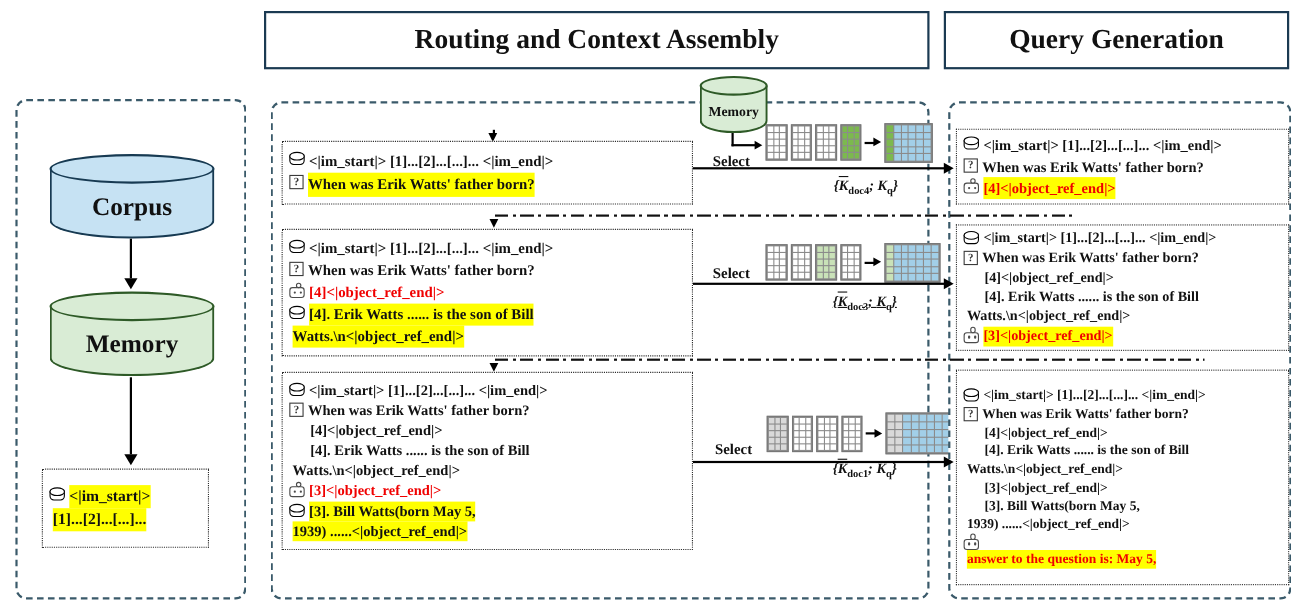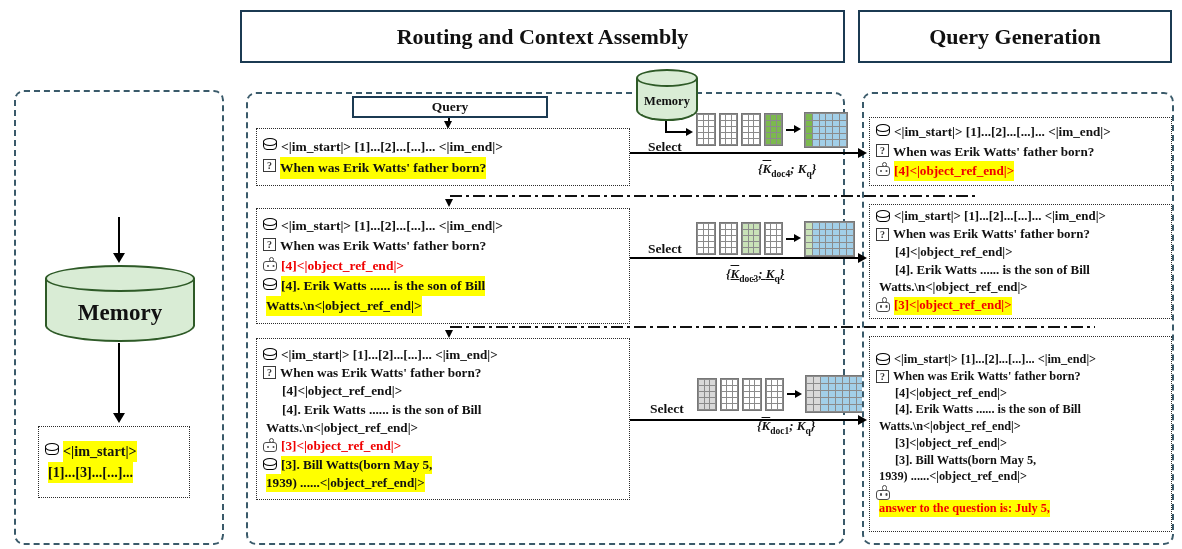"Routing and Context Assembly" .hbox.big-title { font-size: 22px -> 25px }
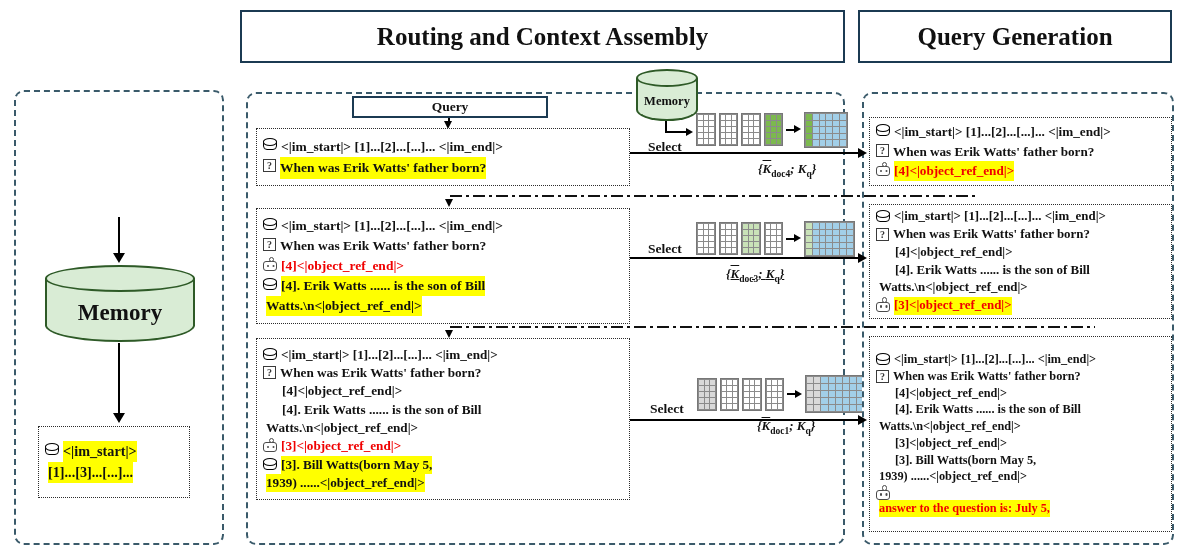"Query" div.qbox { html: <div> <span>Query</span> </div> -> none }
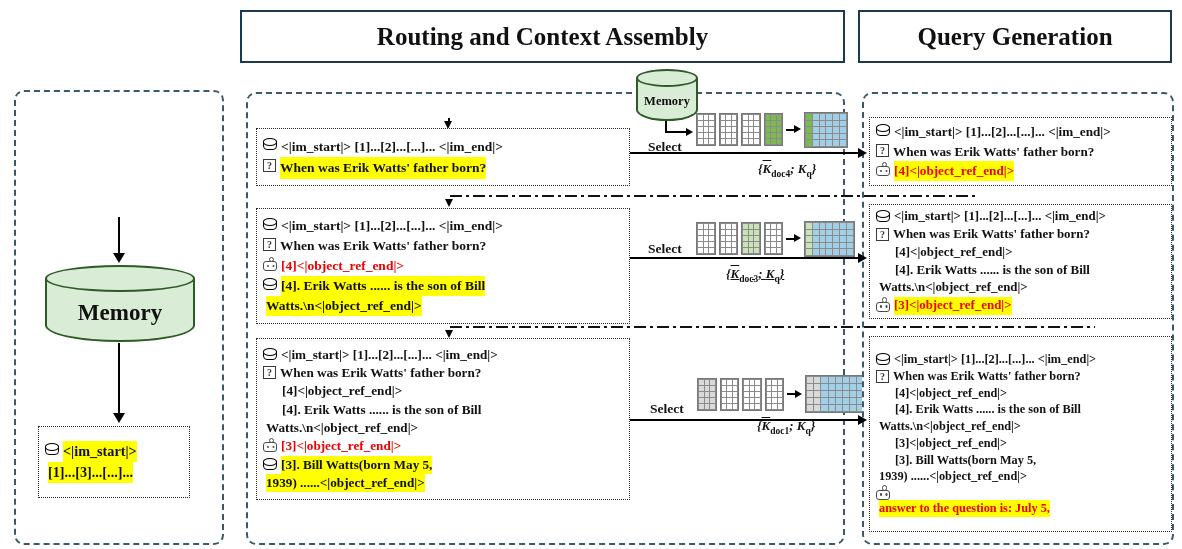"Corpus" div.cyl { html: none -> <div> <div> <span>Corpus</span> </div> <div></div> </div> }
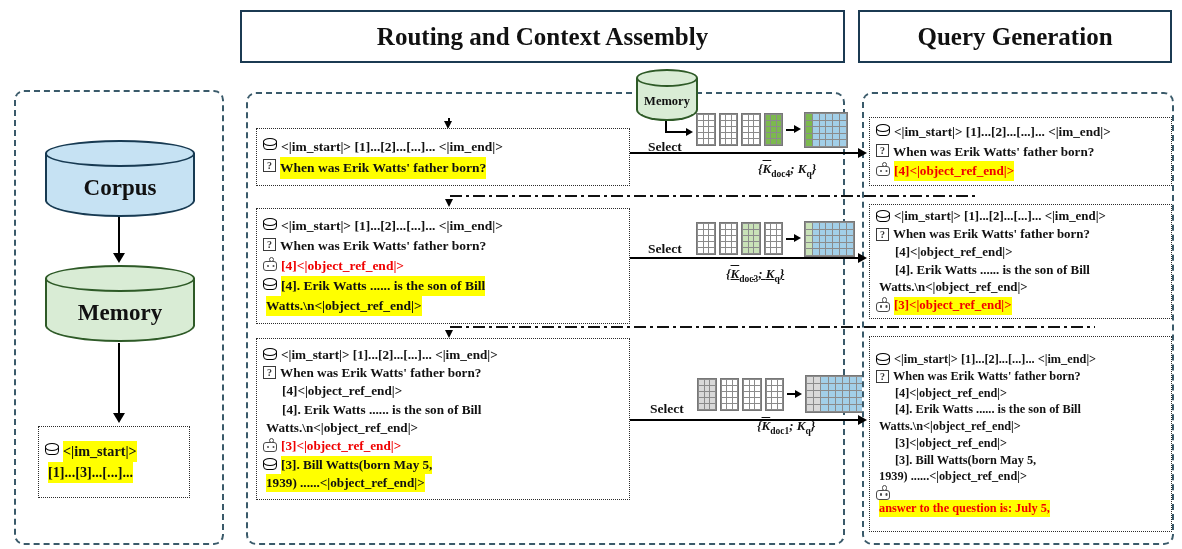"{Kdoc3; Kq}" div.klabel { left: 726px -> 757px }
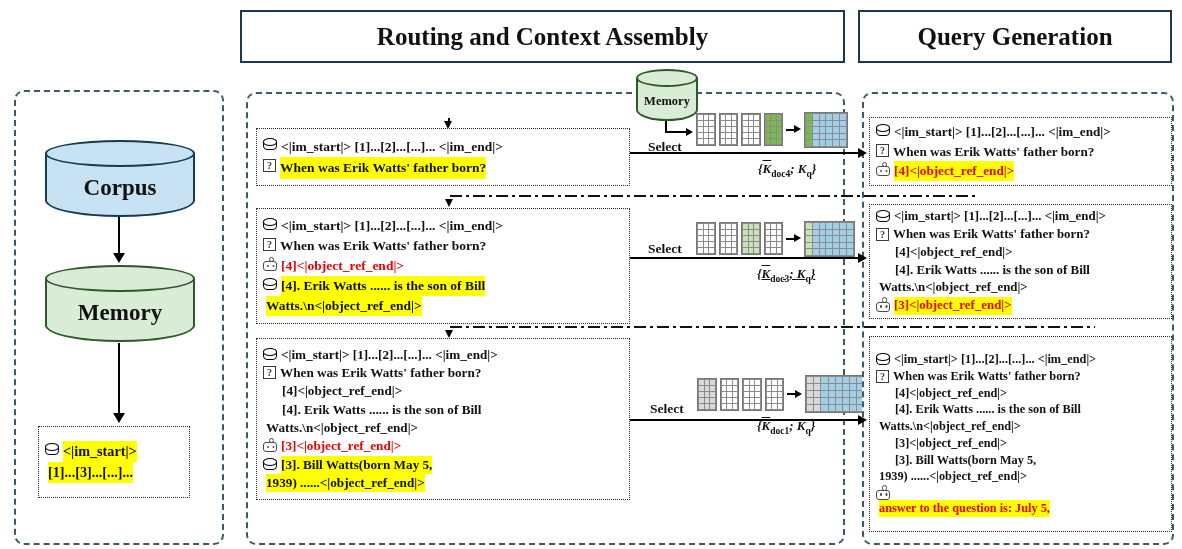"[1]...[3]...[...]..." span.ltext { text: 3 -> 2 }
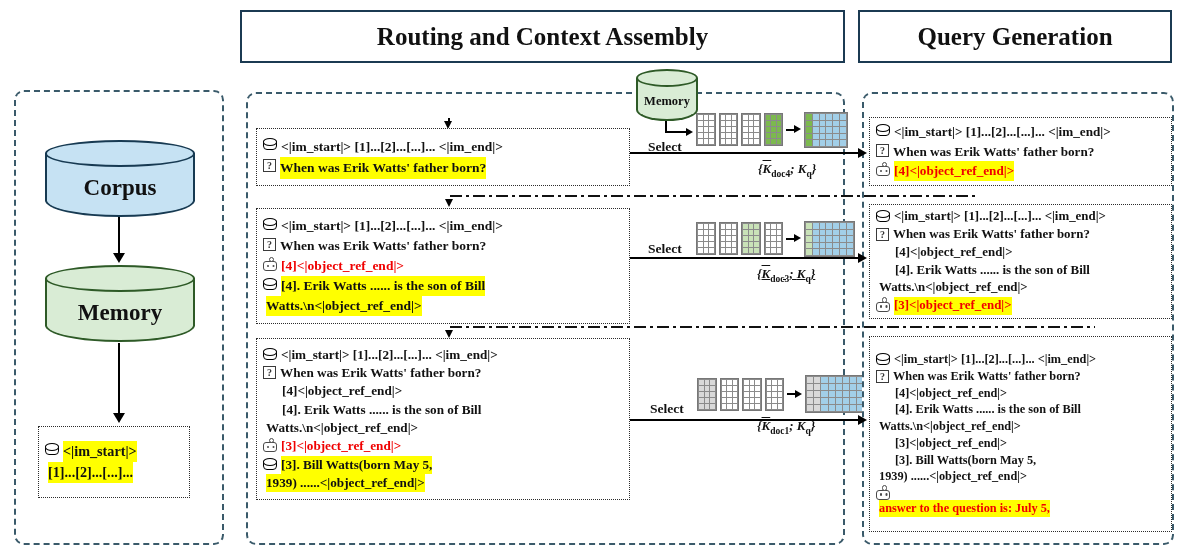"answer to the question is:" span.ltext { text: July -> May }
